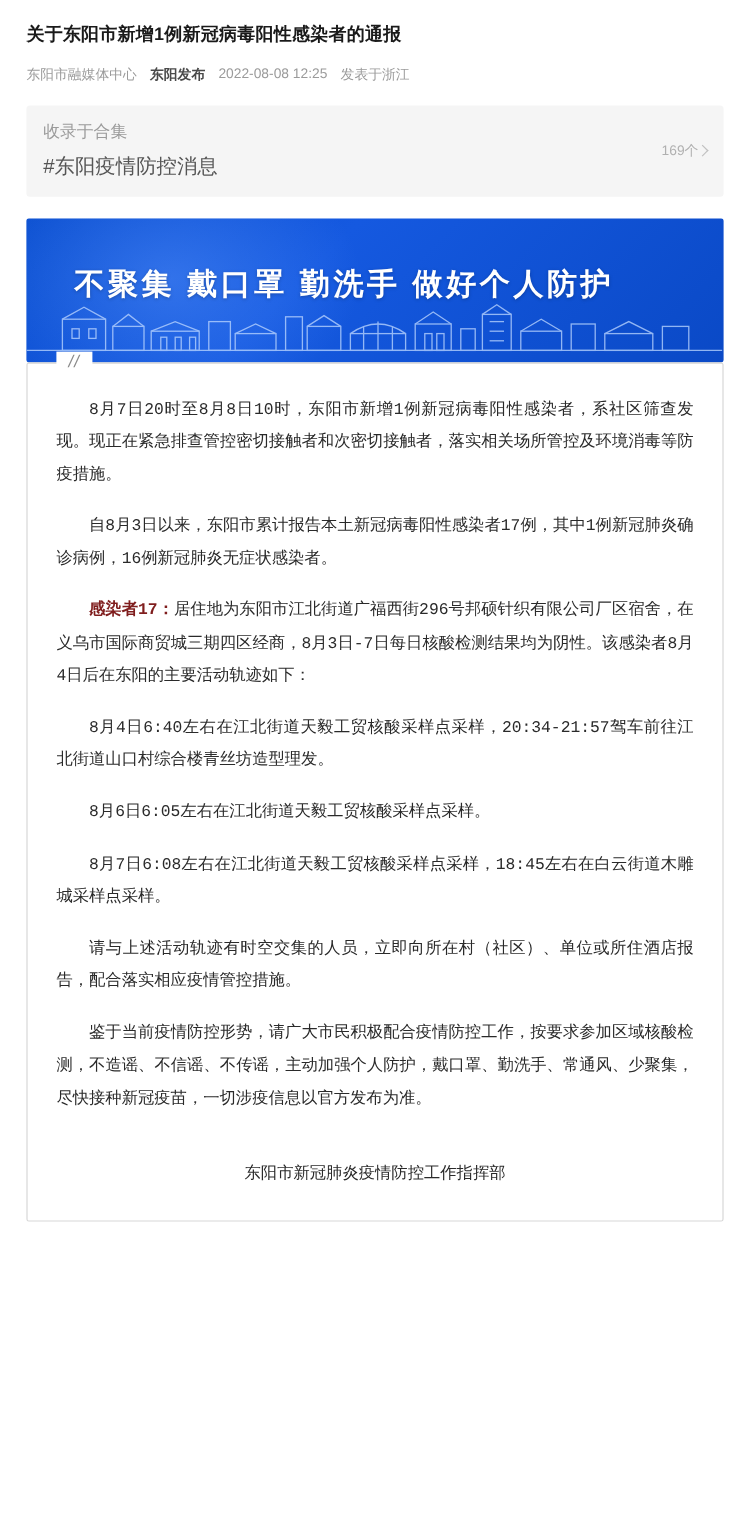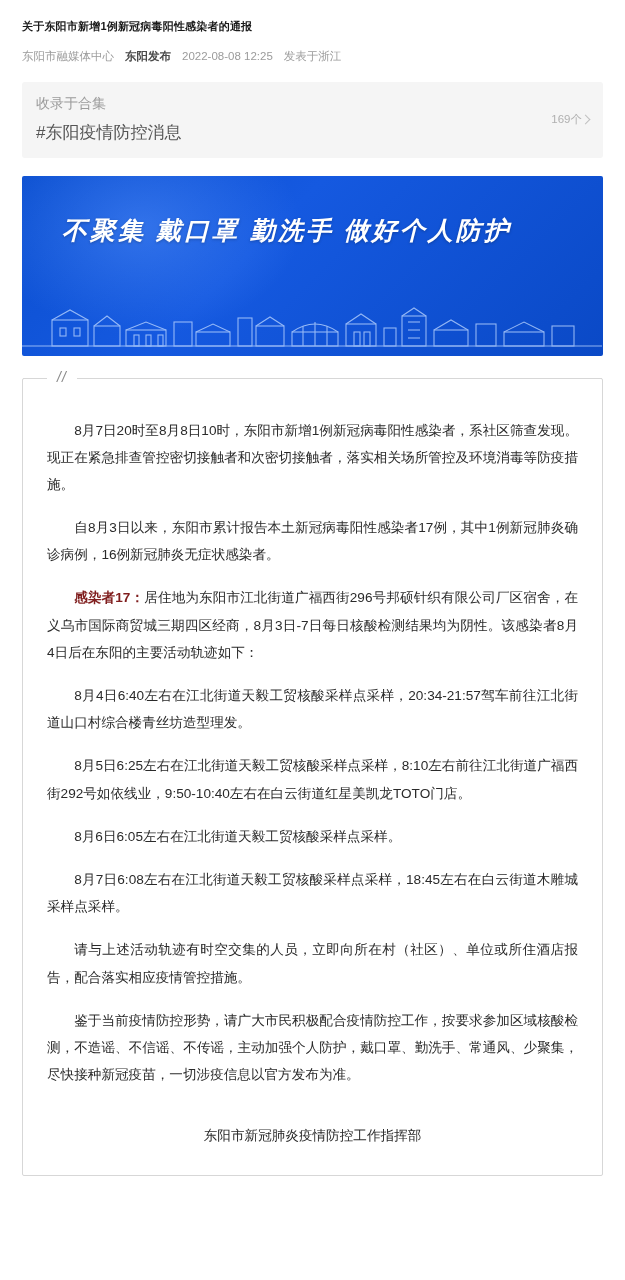"关于东阳市新增1例新冠病毒阳性感染者的通报" .article-title { font-size: 11px -> 15px }
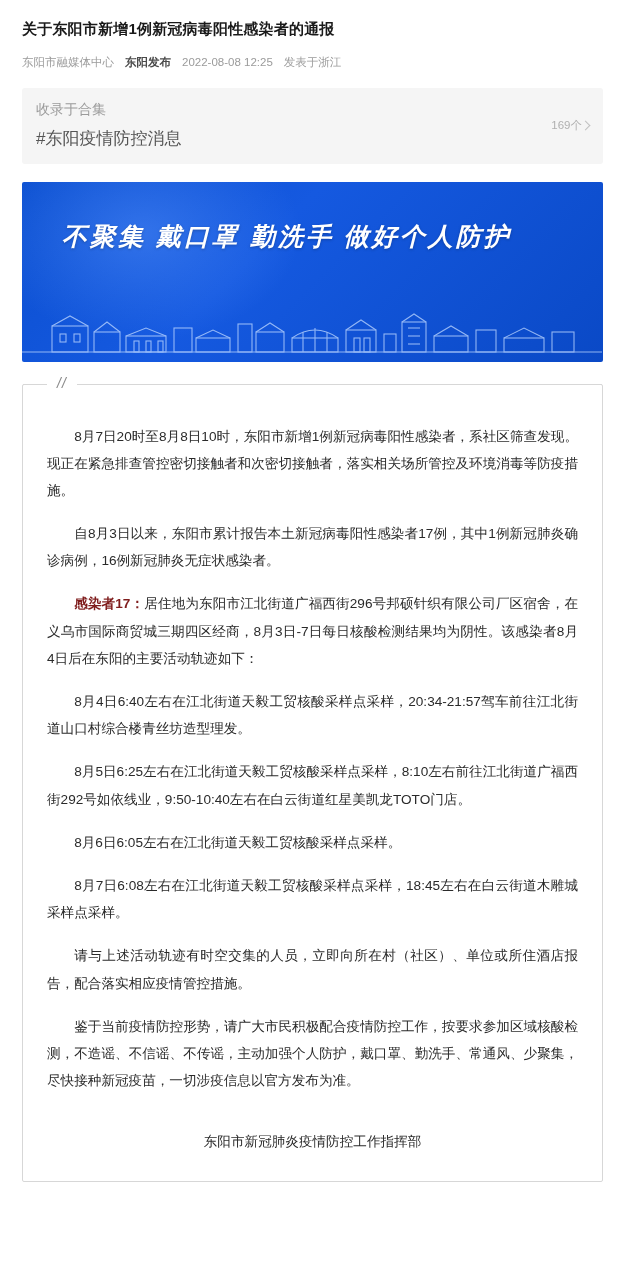"不聚集 戴口罩 勤洗手 做好个人防护" .banner { font-style: italic -> none; height: 180px -> 120px; margin-bottom: 22px -> none }
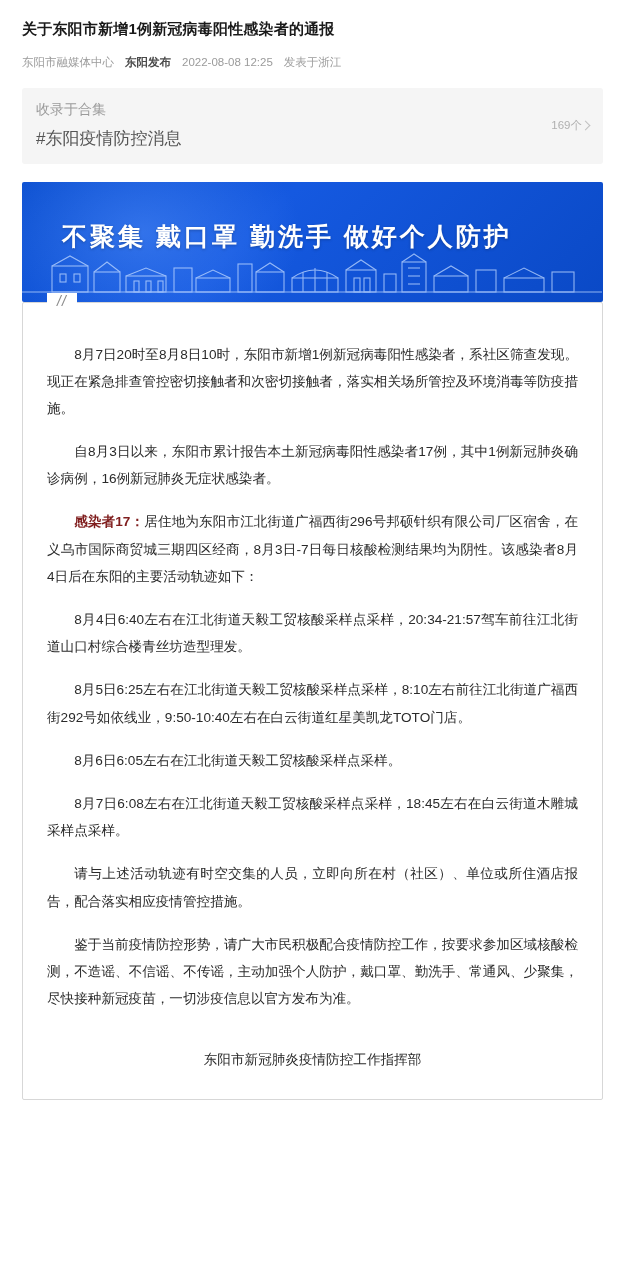"8月7日20时至8月8日10时，东阳市新增1例新冠病毒阳性感染者，系社区筛查发现" p.para { font-family: none -> Liberation Mono, monospace; margin: 12px 0 16px 0 -> 0 0 16px 0 }
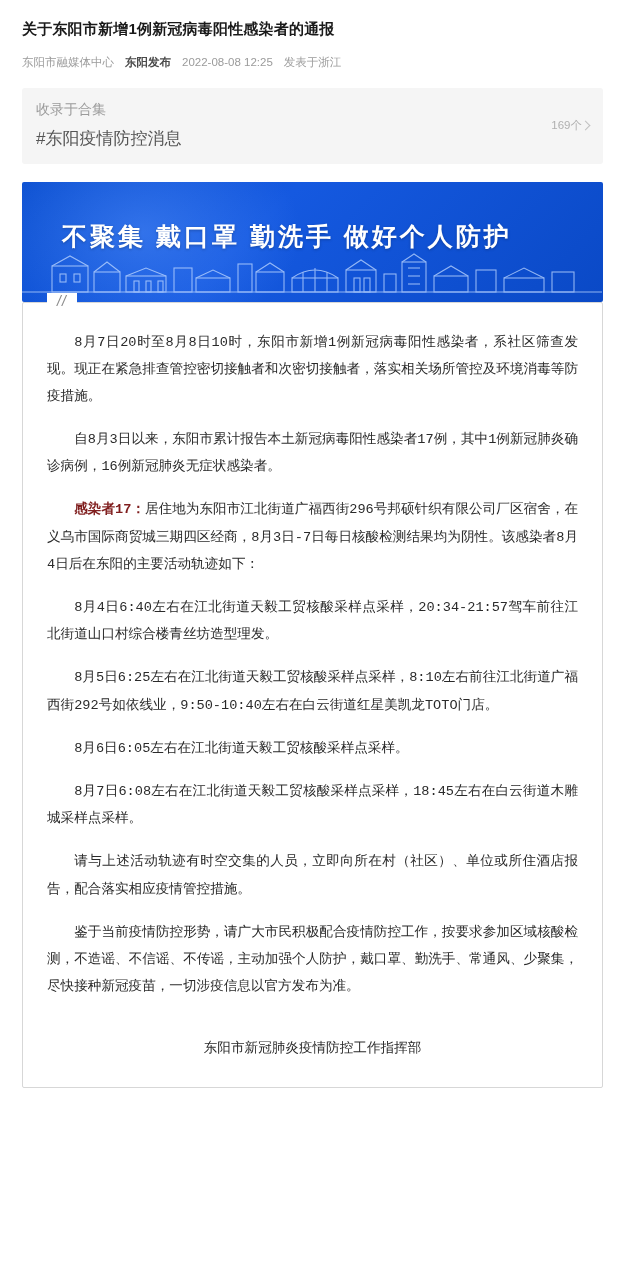"8月5日6:25左右在江北街道天毅工贸核酸采样点采样，8:10左右前往江北街道广" p.para { html: <p>8月5日6:25左右在江北街道天毅工贸核酸采样点采样，8:10左右前往江北街道广福西街292号如依线业，9:50-10:40左右在白云街道红星美凯龙TOTO门店。</p> -> none }
